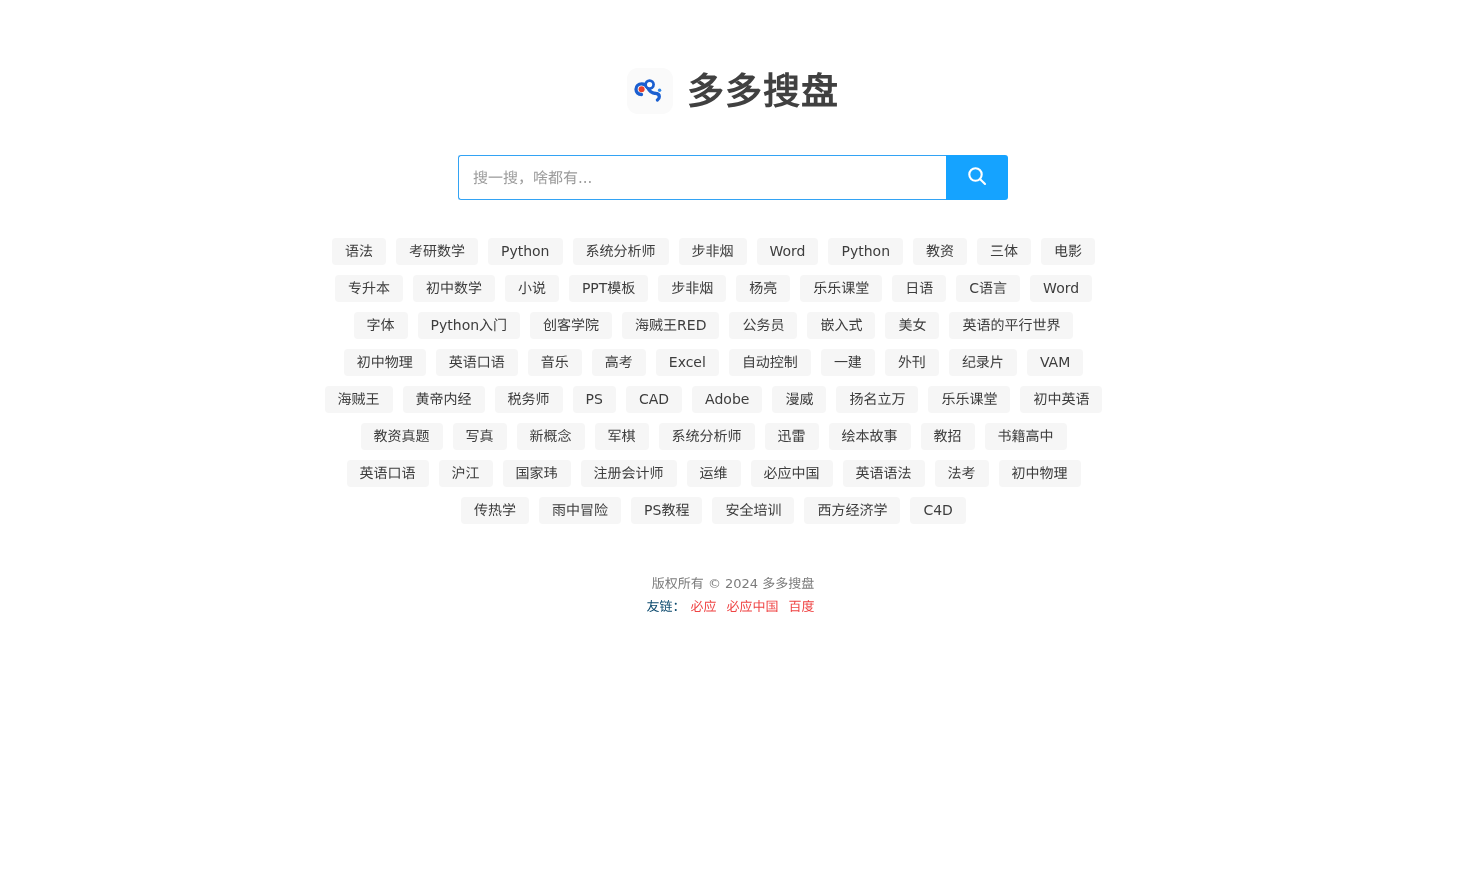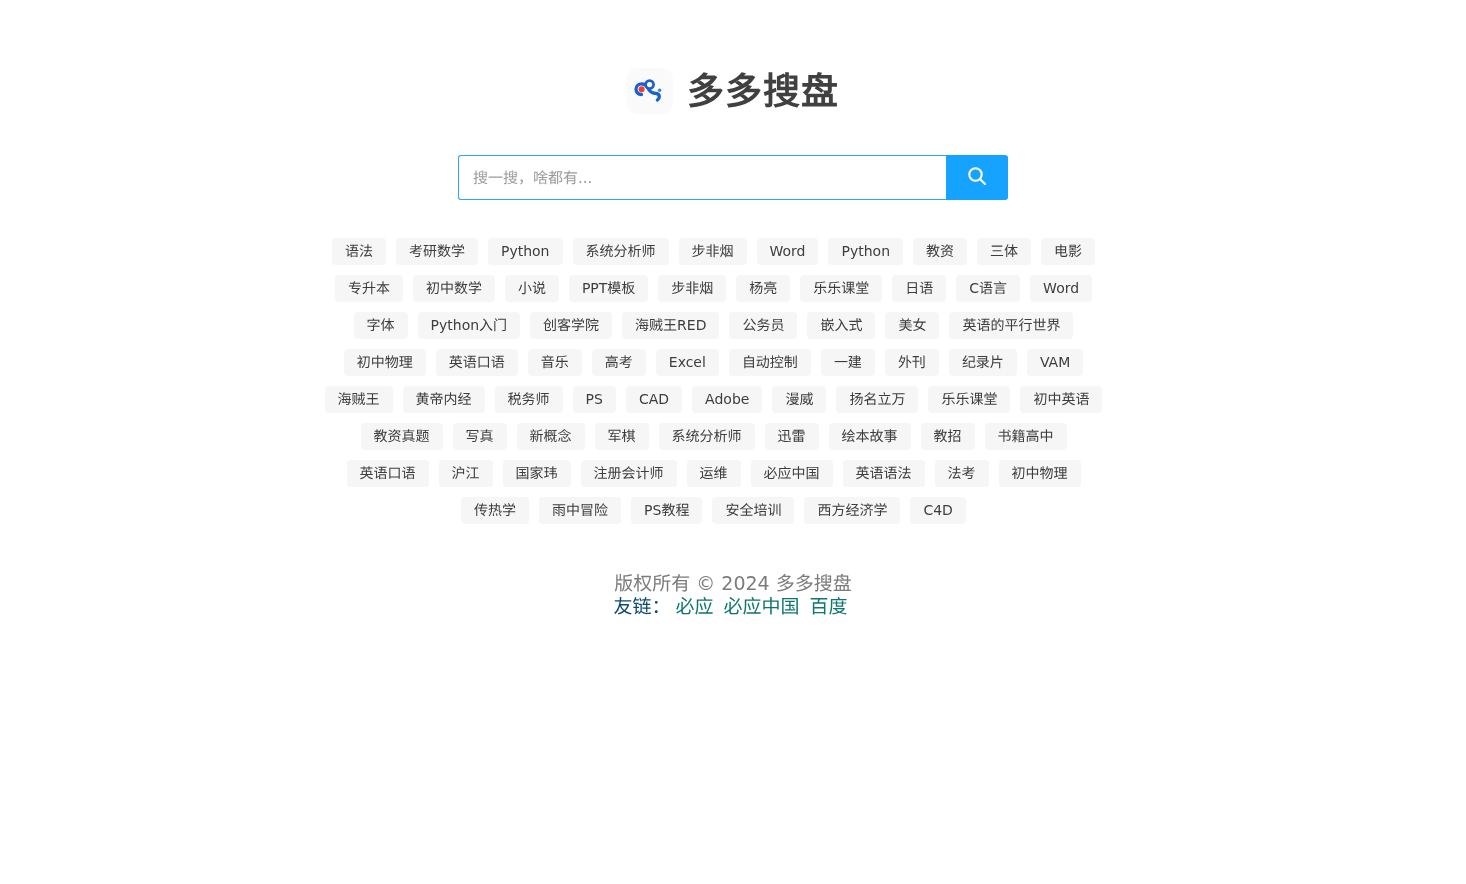"版权所有 © 2024 多多搜盘" .footer { font-size: 19px -> 13px }
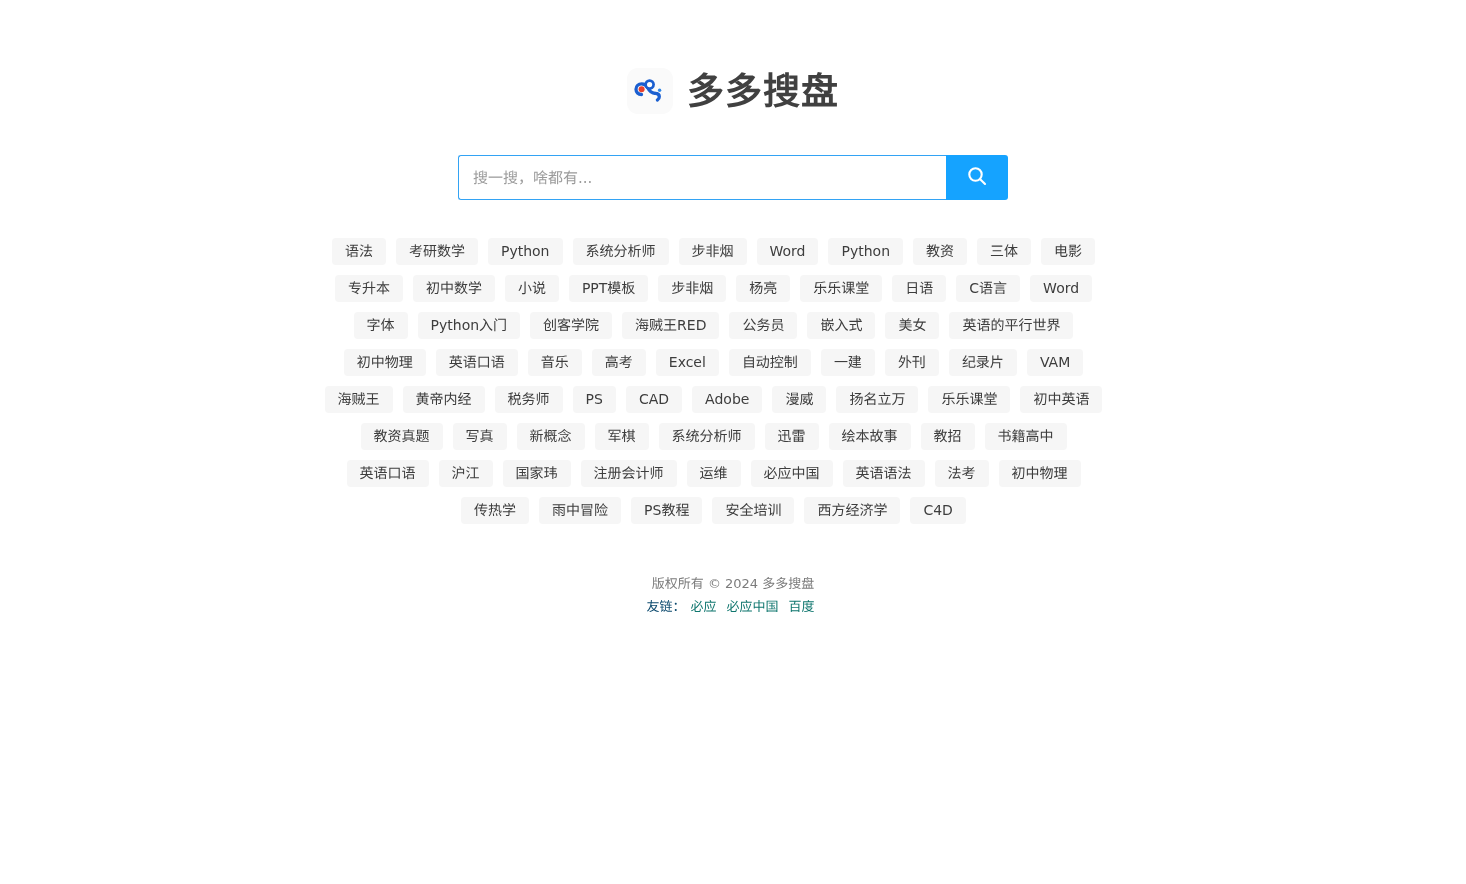"必应" .footer-link { color: #0f766e -> #ef4444 }
